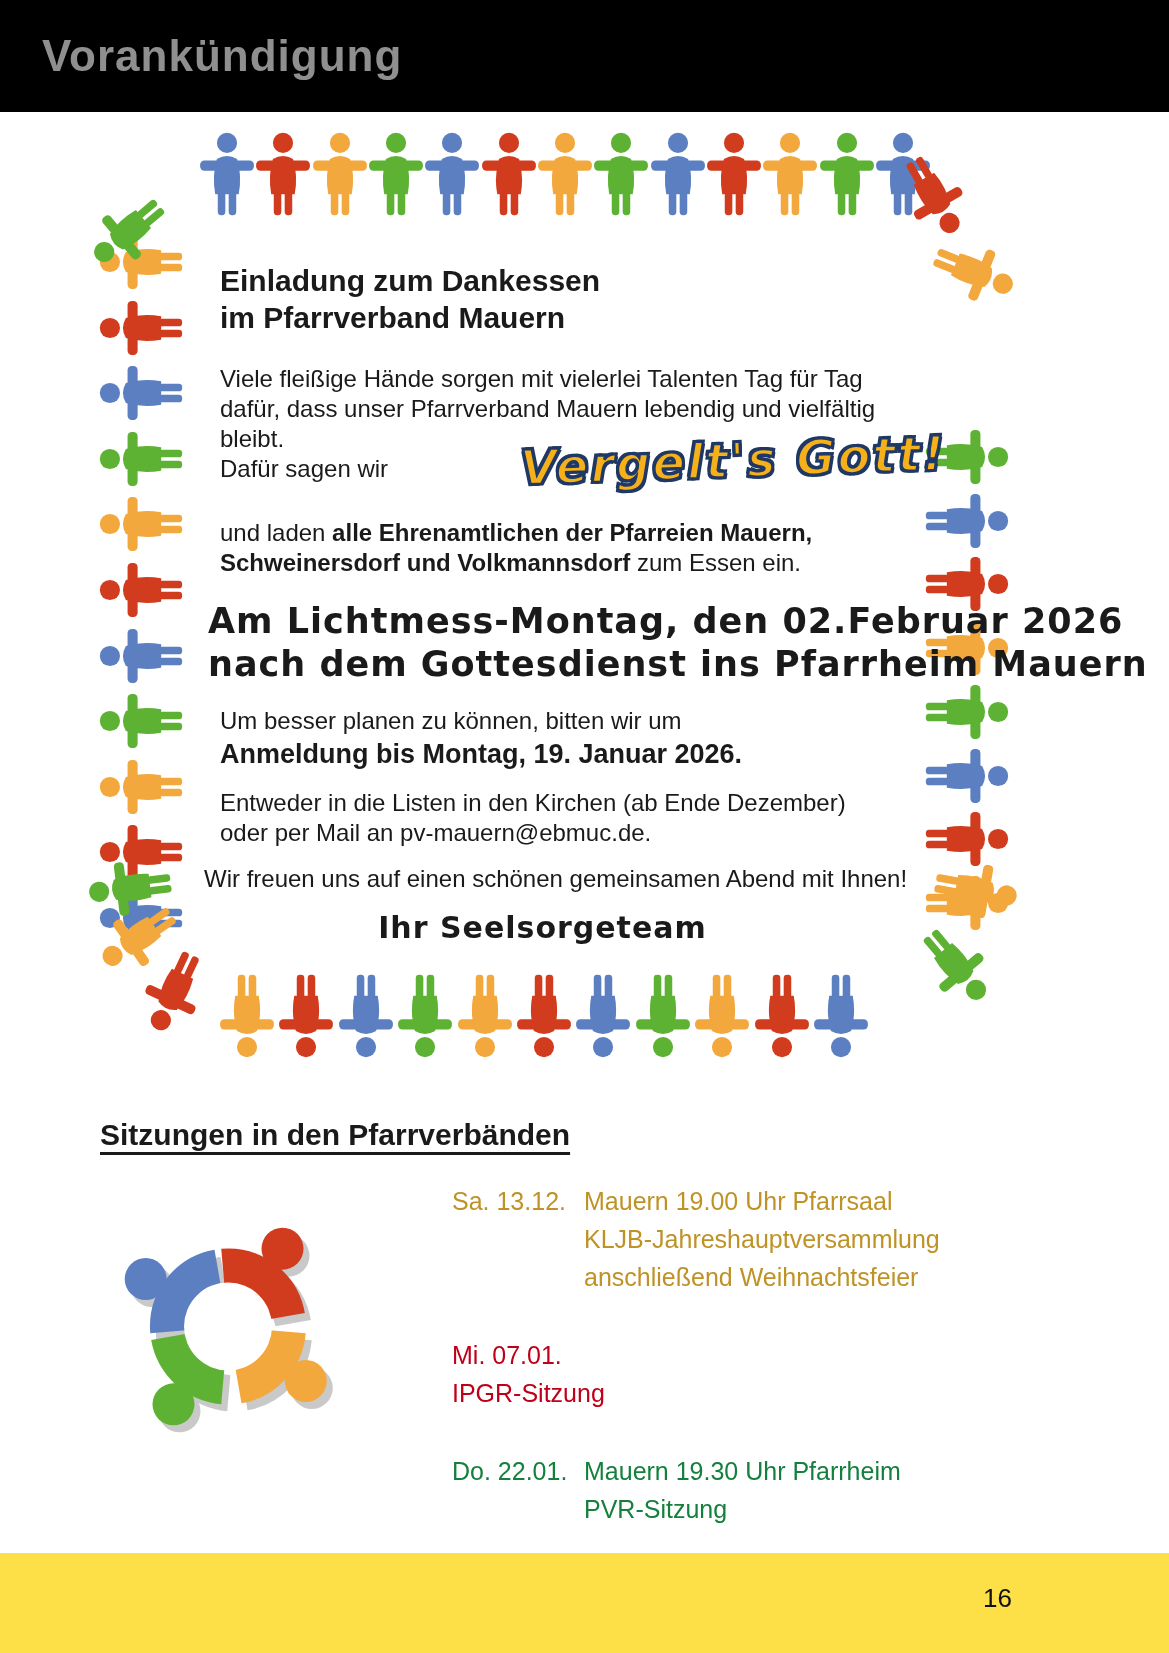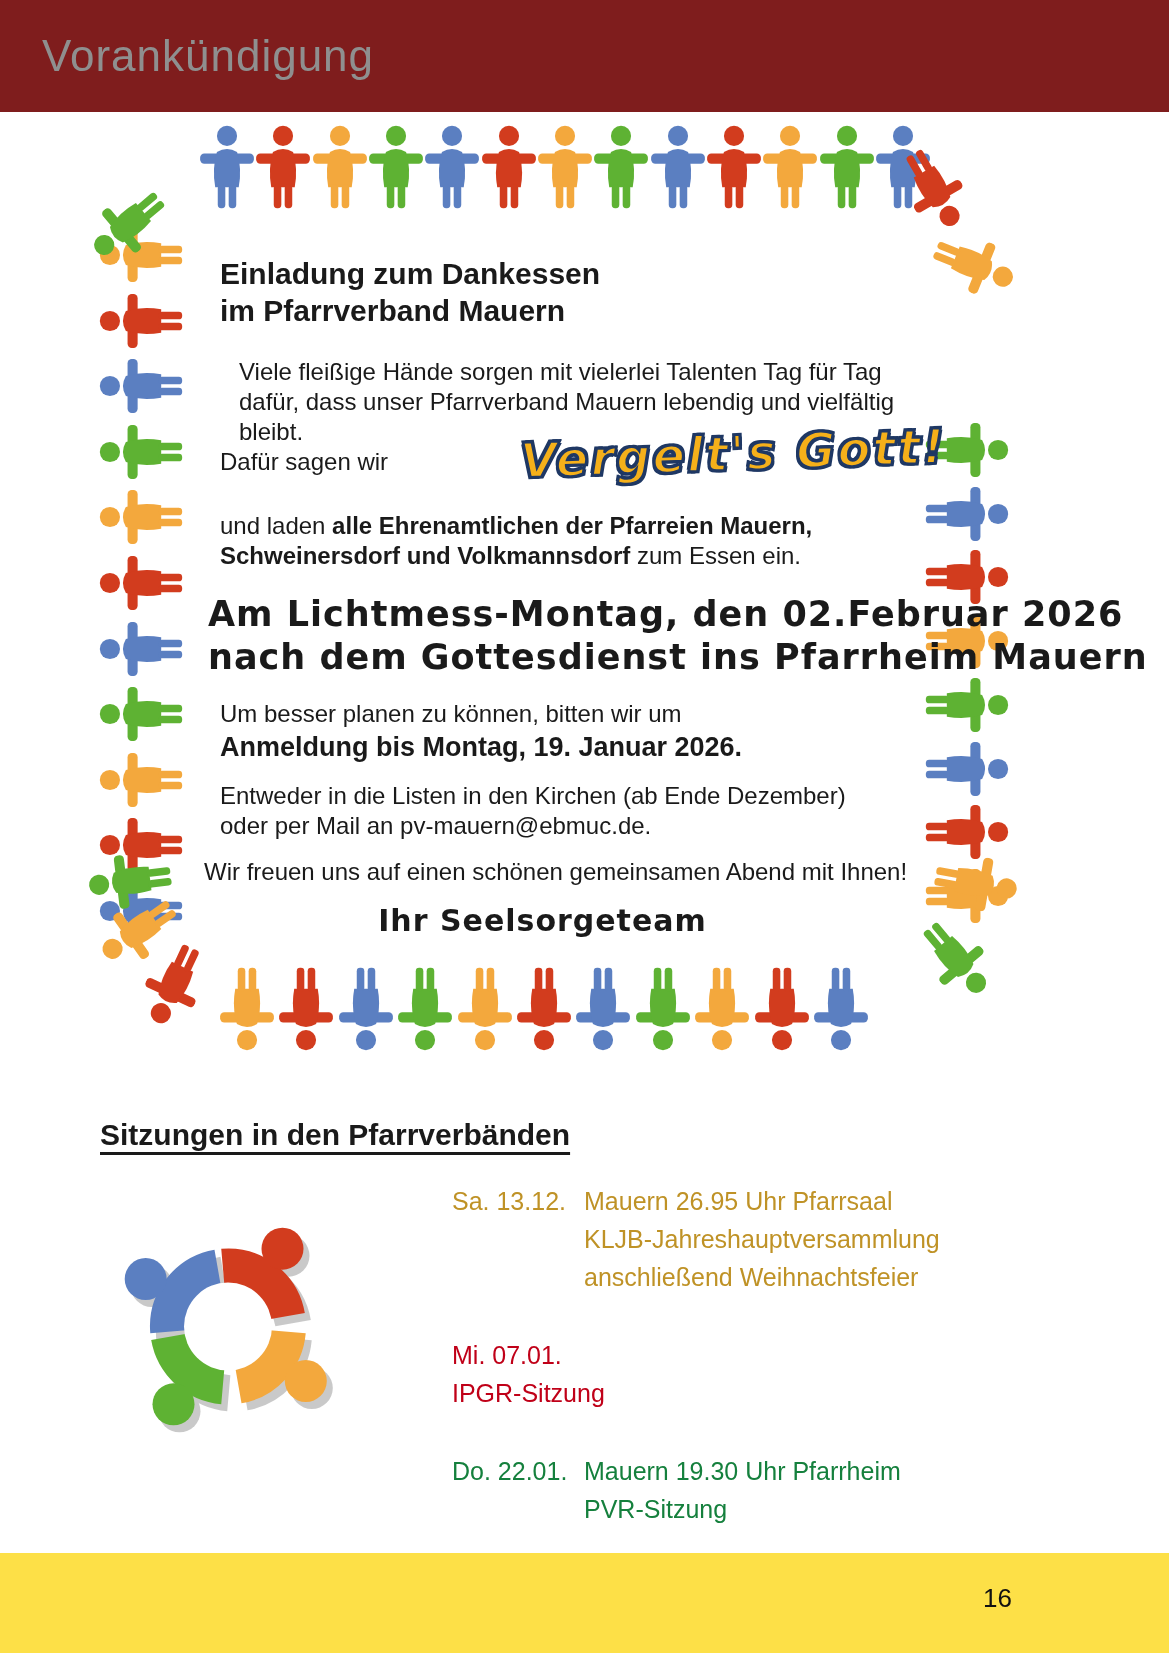"Vorankündigung" .header-bar { background: #7f1d1d -> #000000; font-weight: none -> bold }
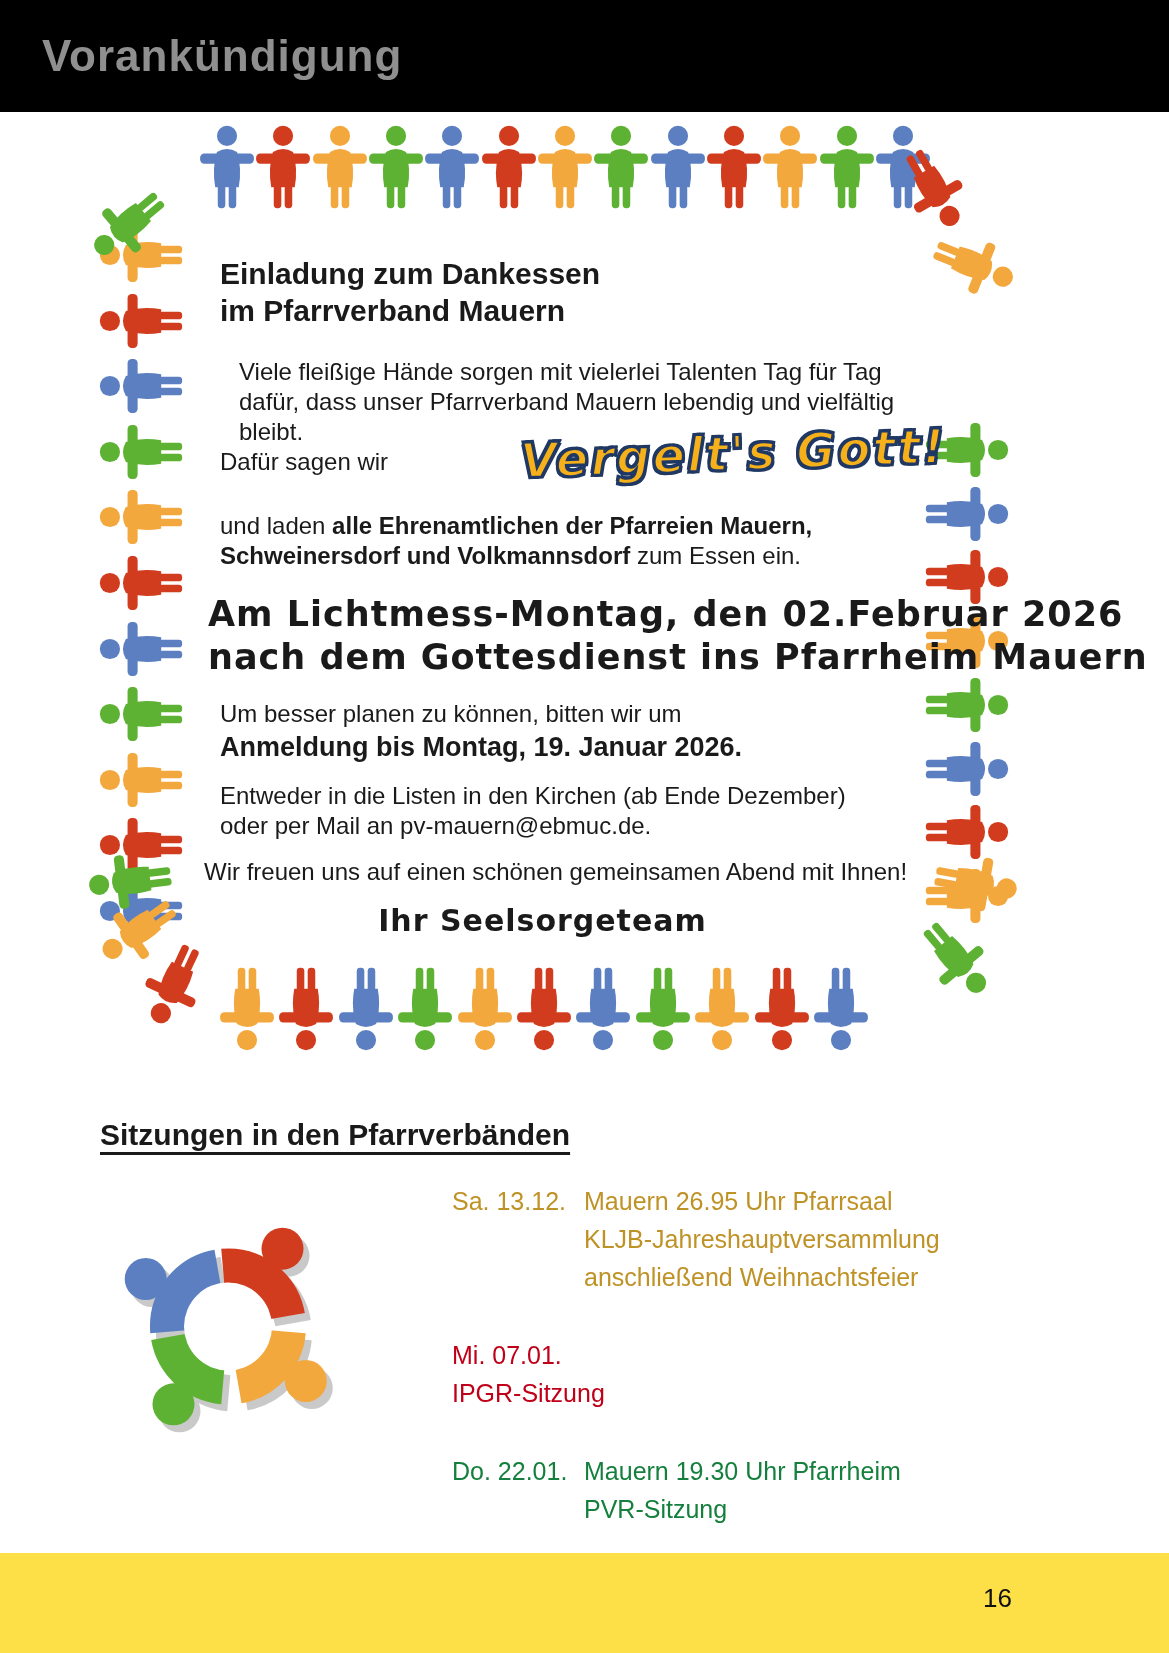"Einladung zum Dankessen" .frame { top: 123px -> 130px }
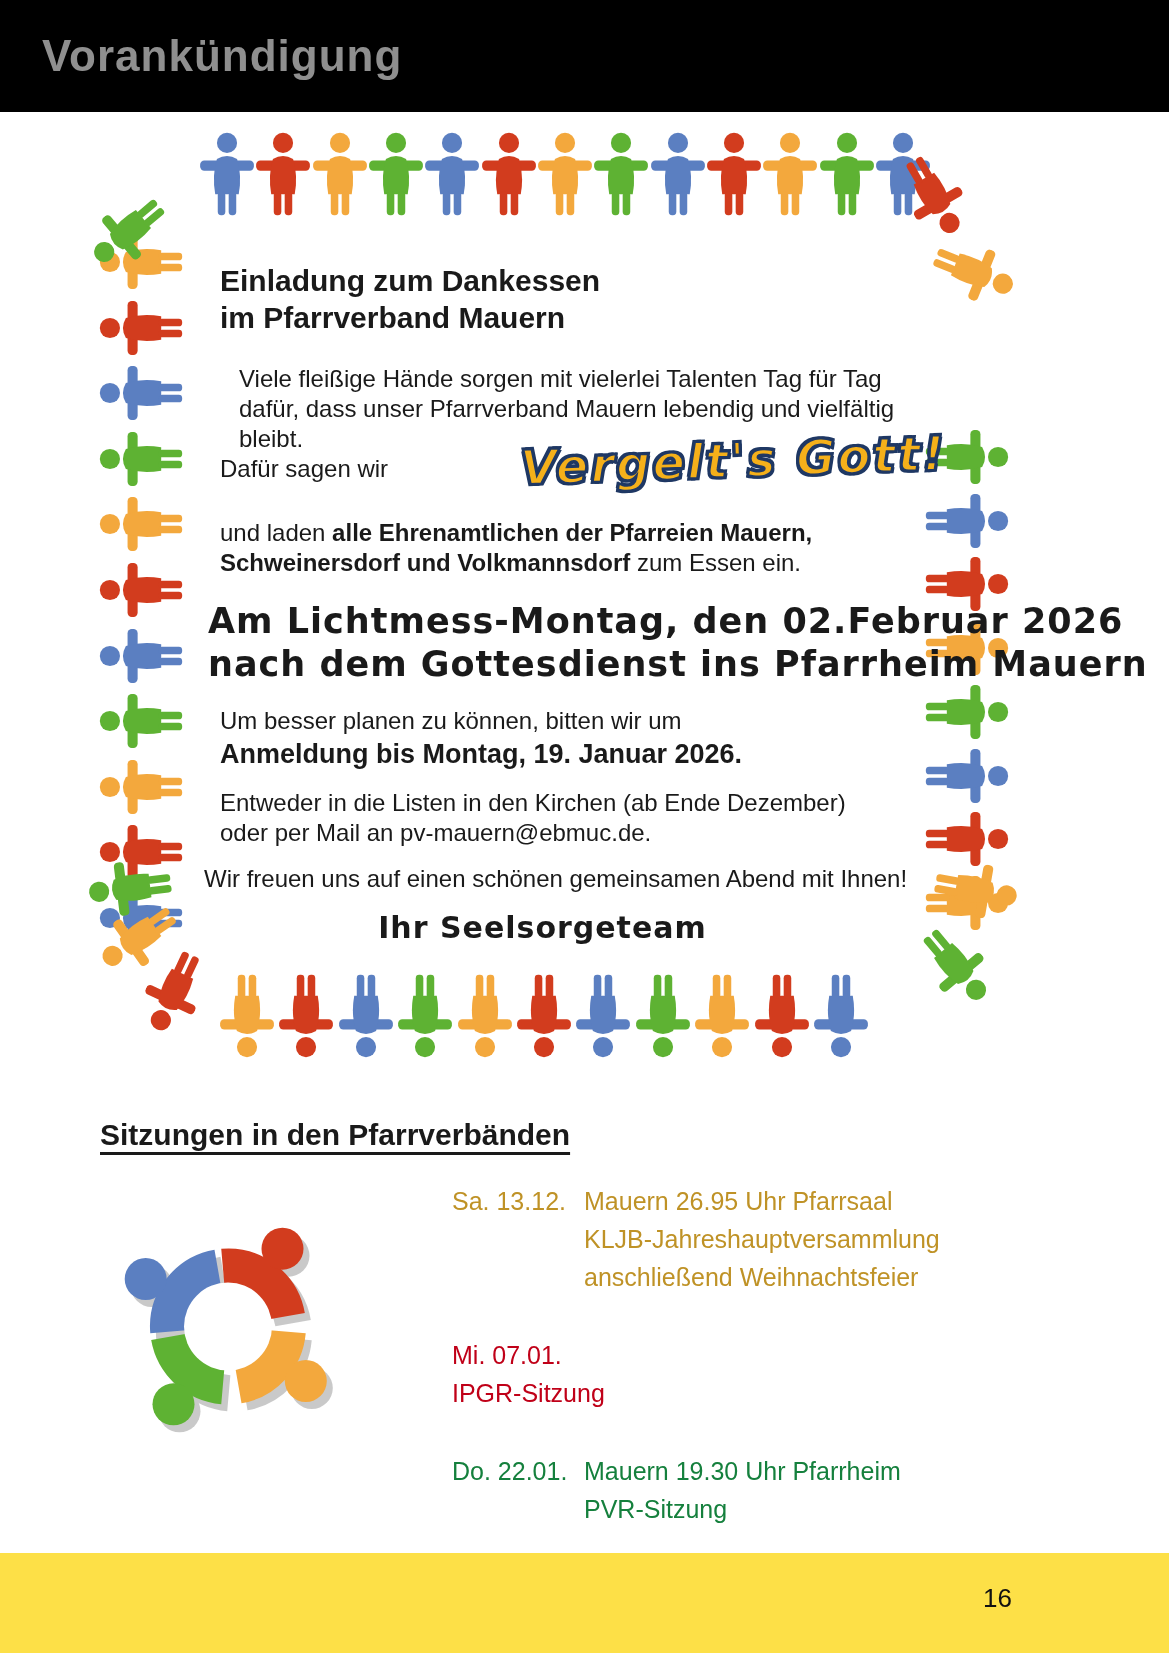"Viele fleißige Hände sorgen mit" .intro { margin-left: 19px -> none }
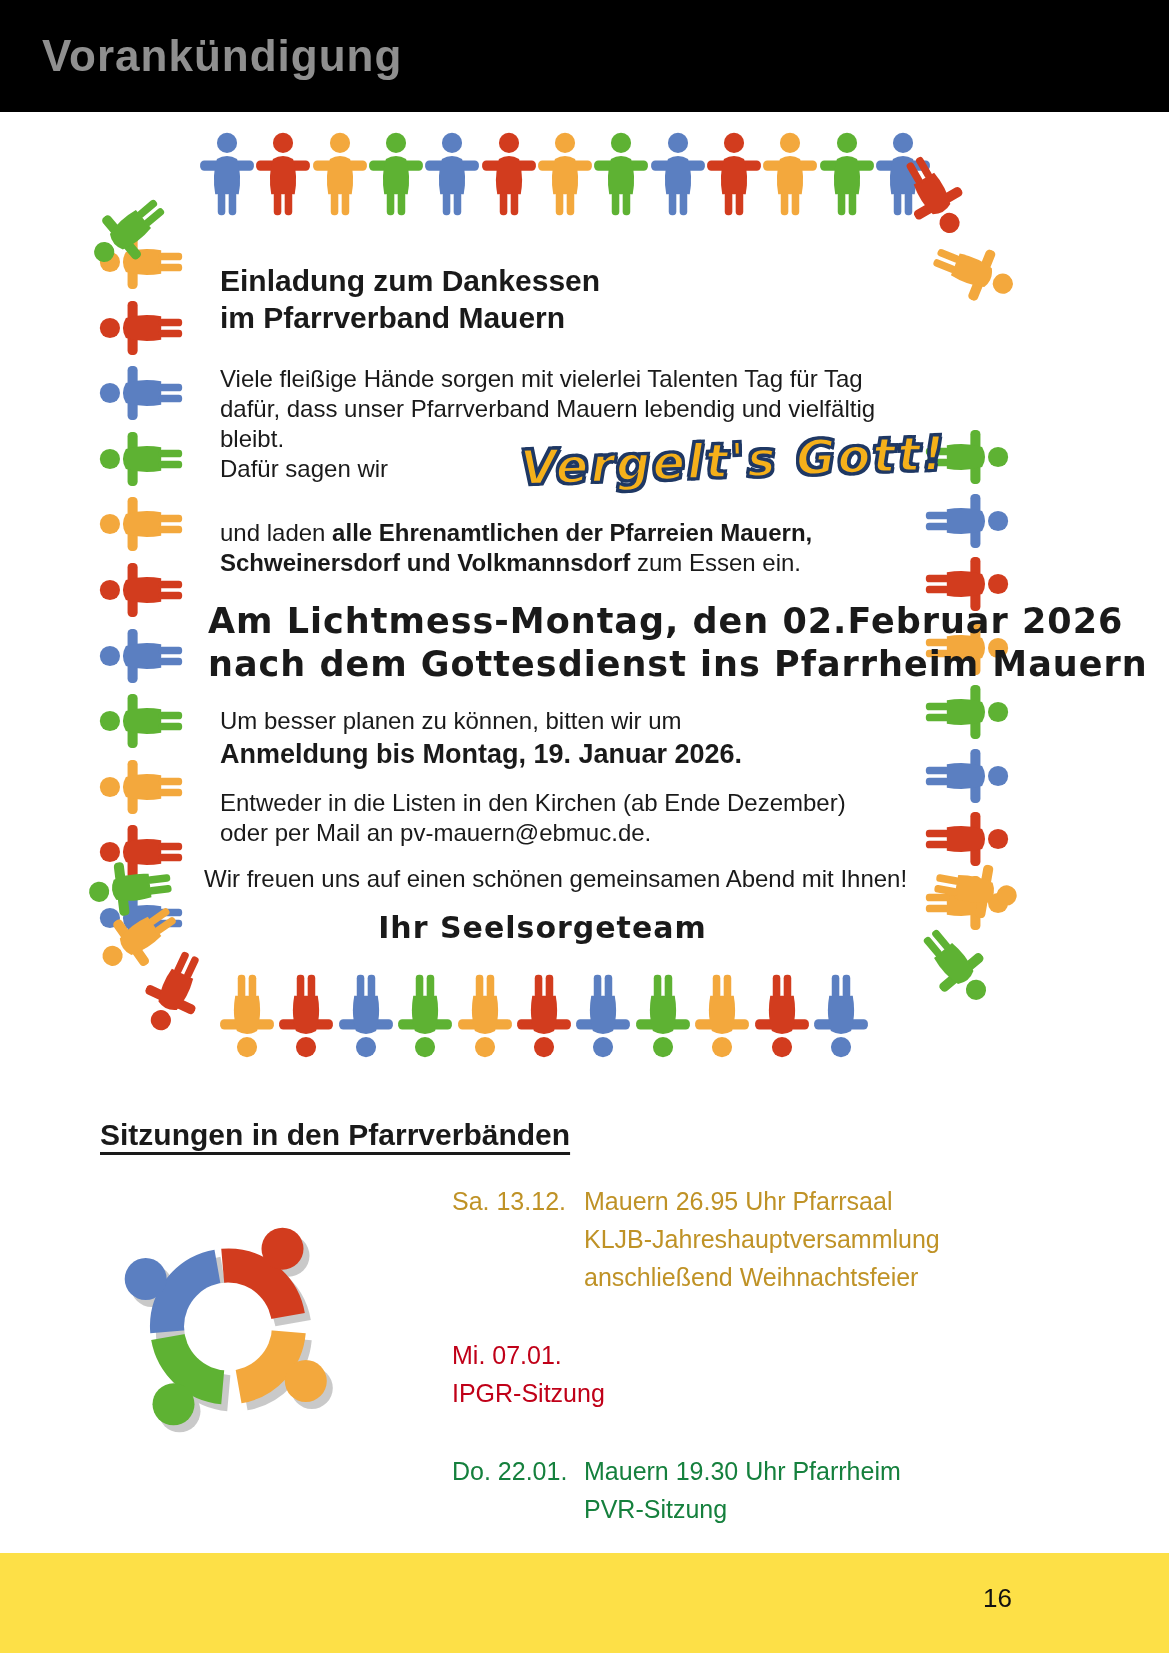"Mauern 26.95 Uhr Pfarrsaal" div { text: 26.95 -> 19.00 }
